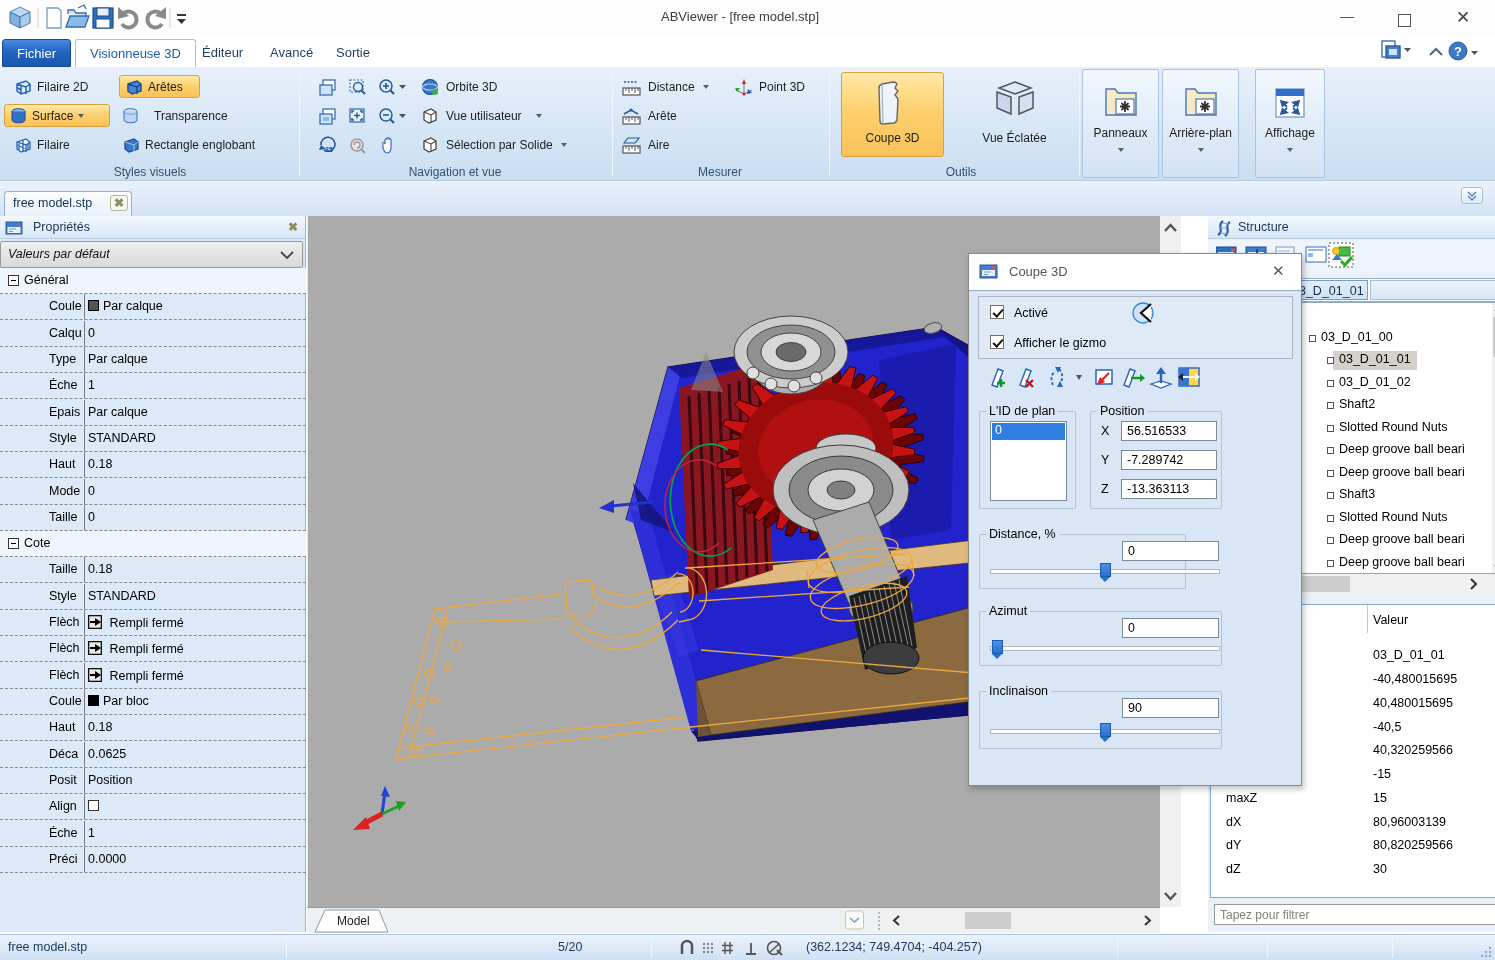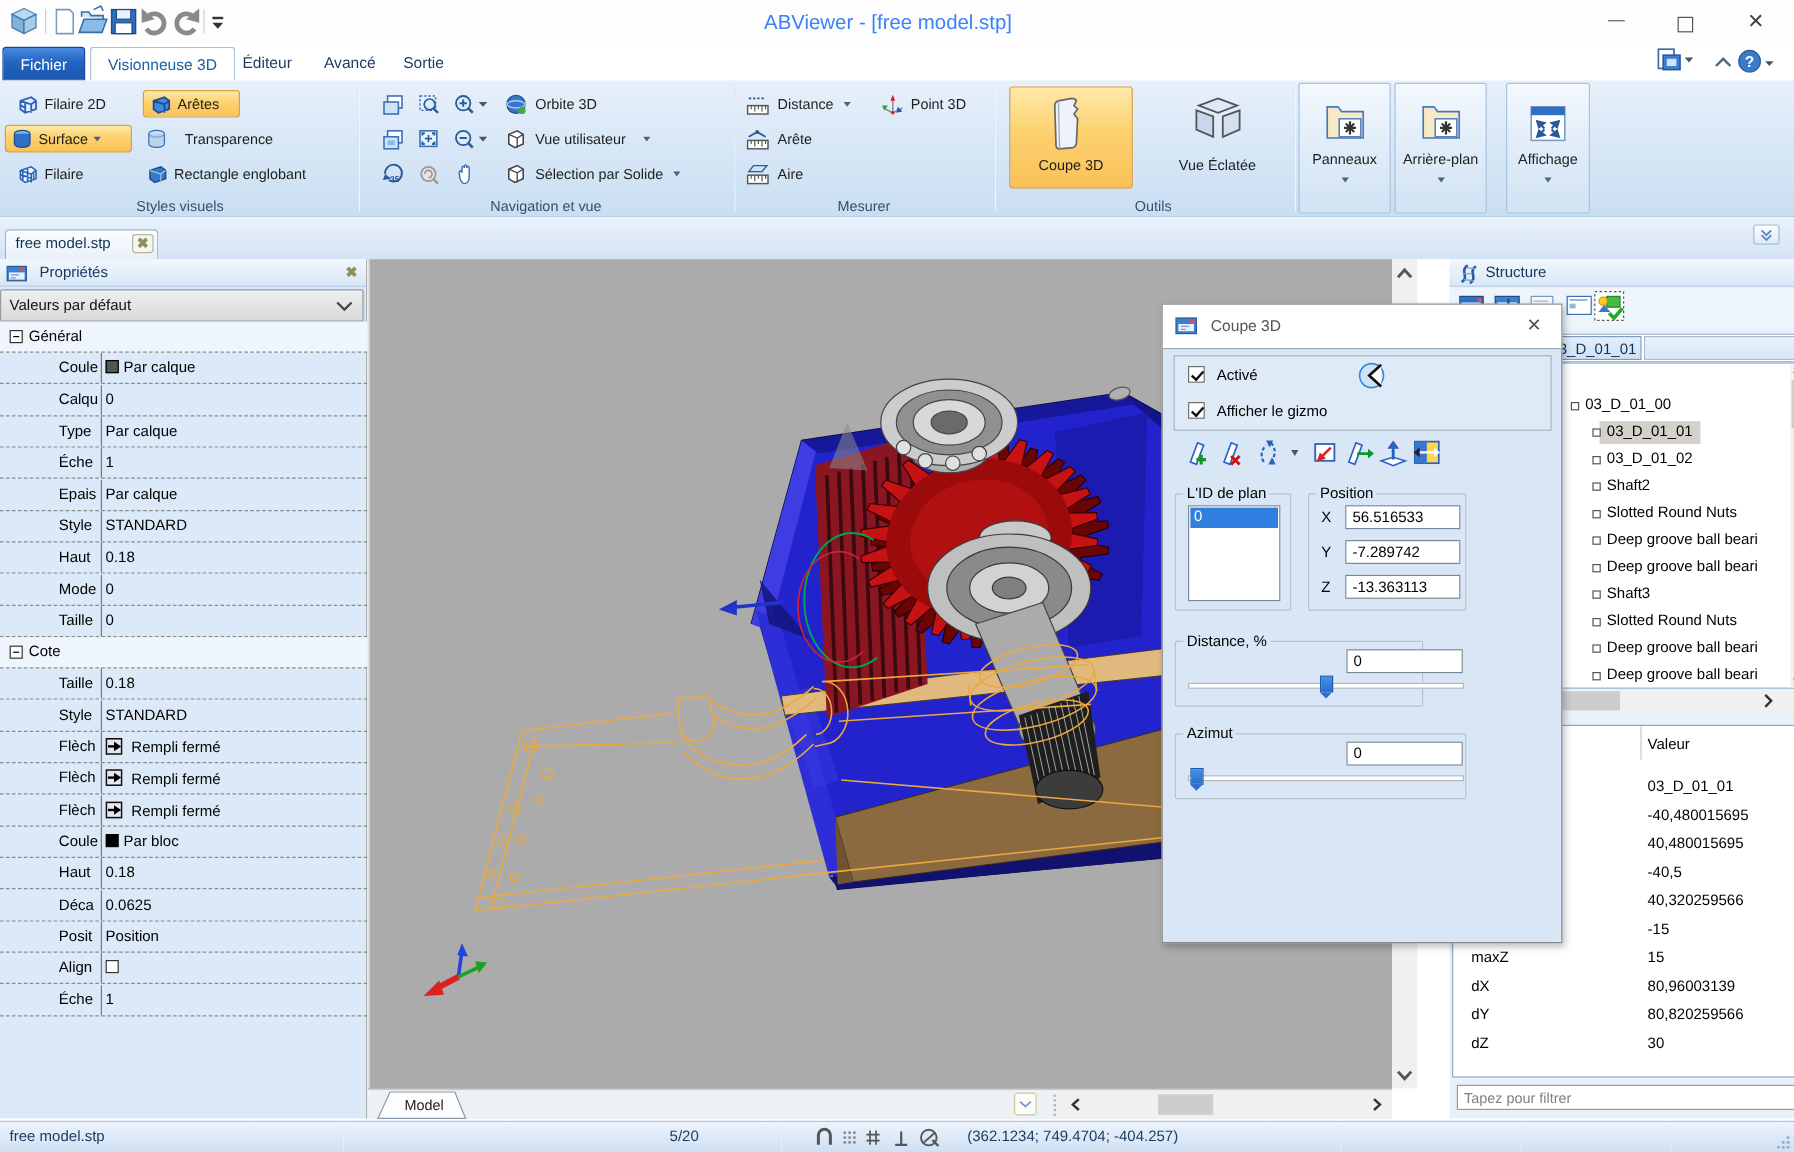"ABViewer - [free model.stp]" #title { color: #3b82f6 -> #404040; font-size: 17px -> 13px }
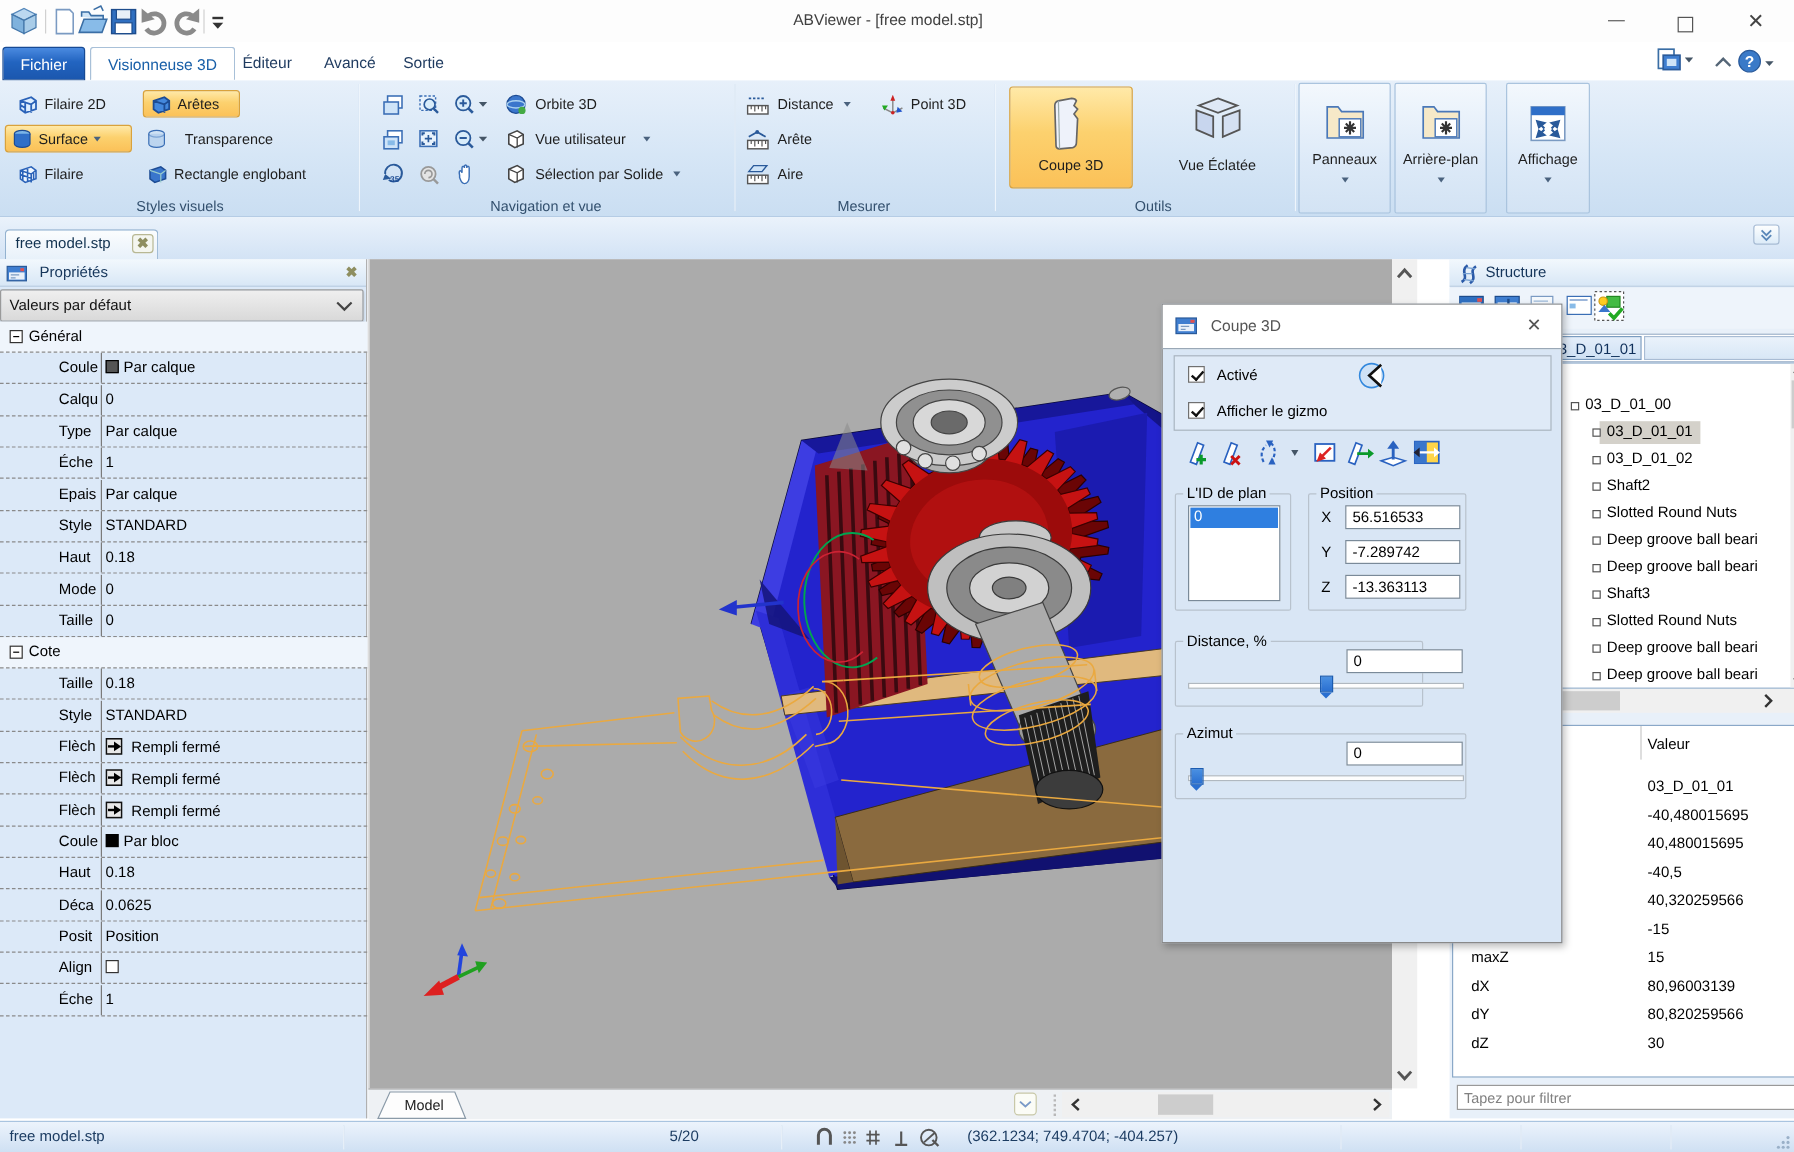"Valeurs par défaut" #combo { font-style: none -> italic }
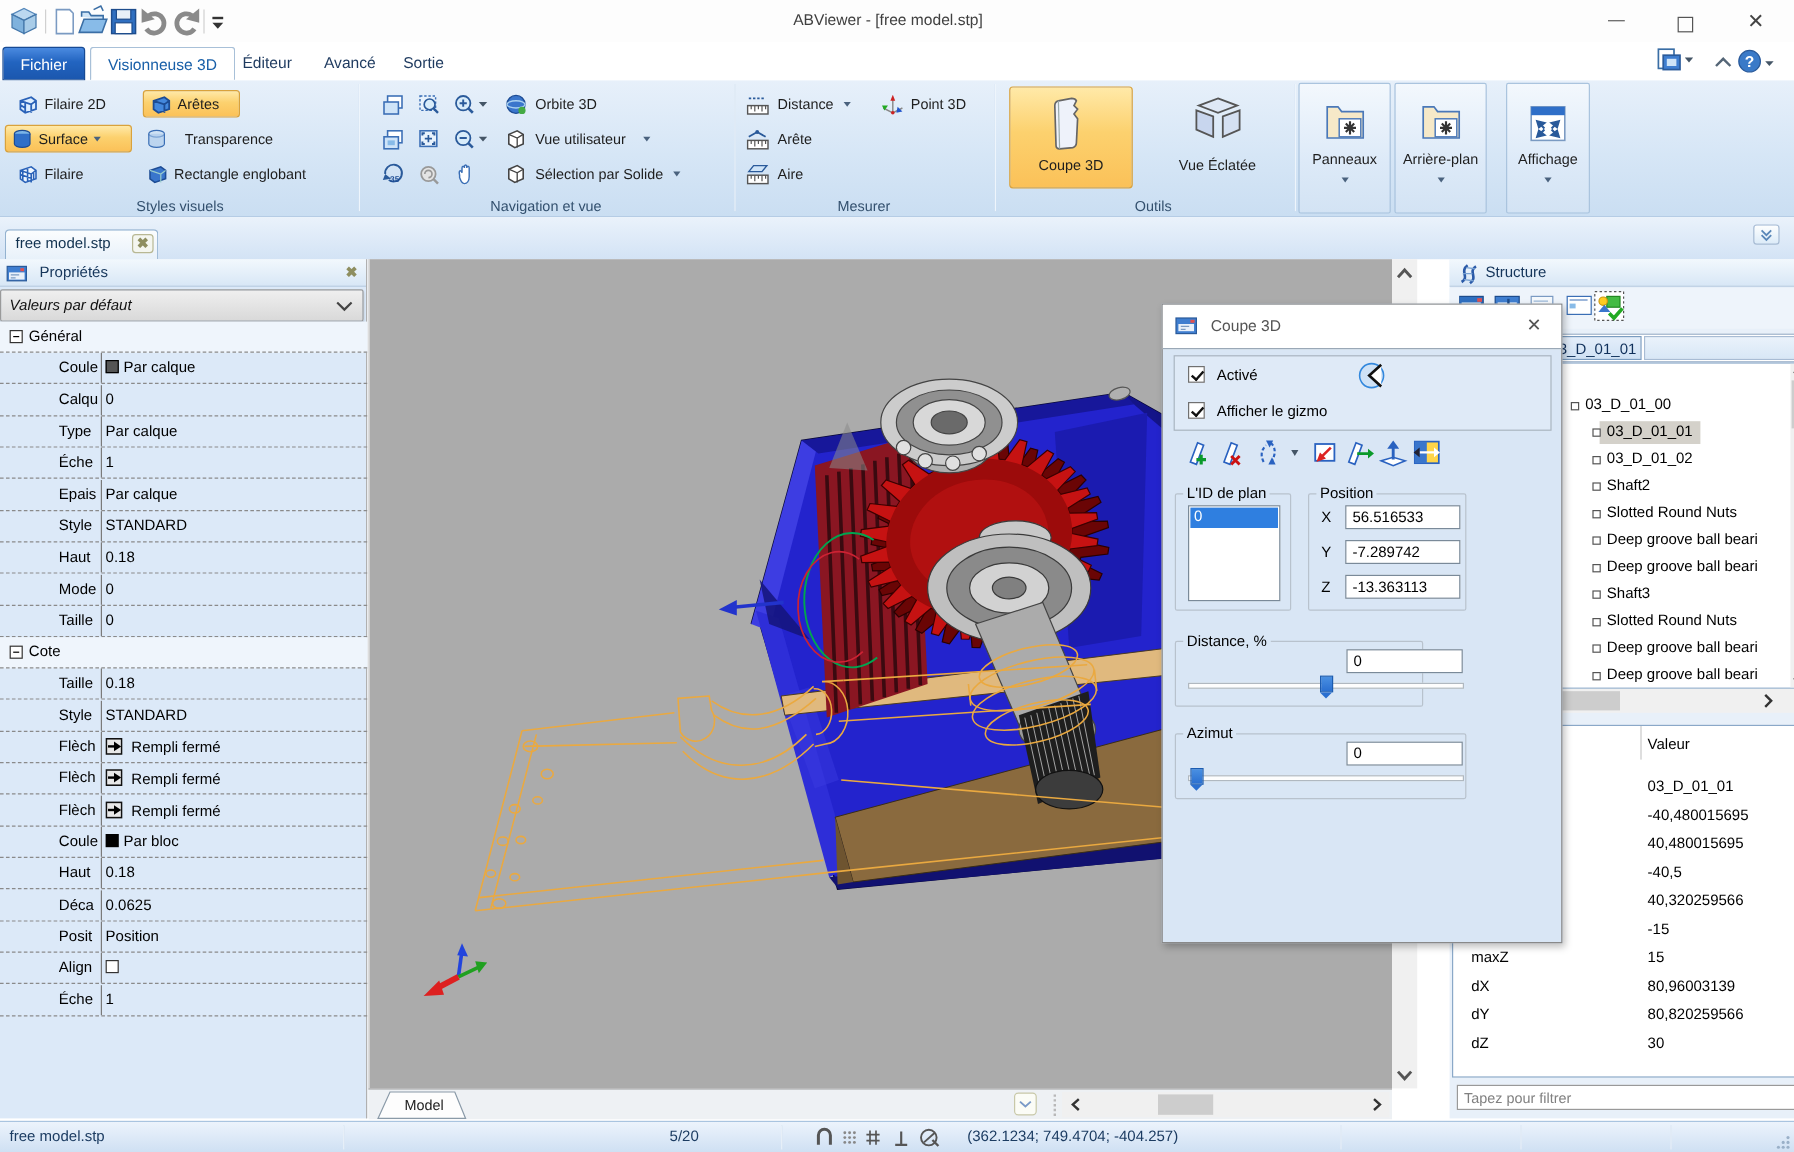"Inclinaison" div.gbox { html: none -> <div> <span>Inclinaison</span> <div>90</div> <div></div> <div></div> </div> }
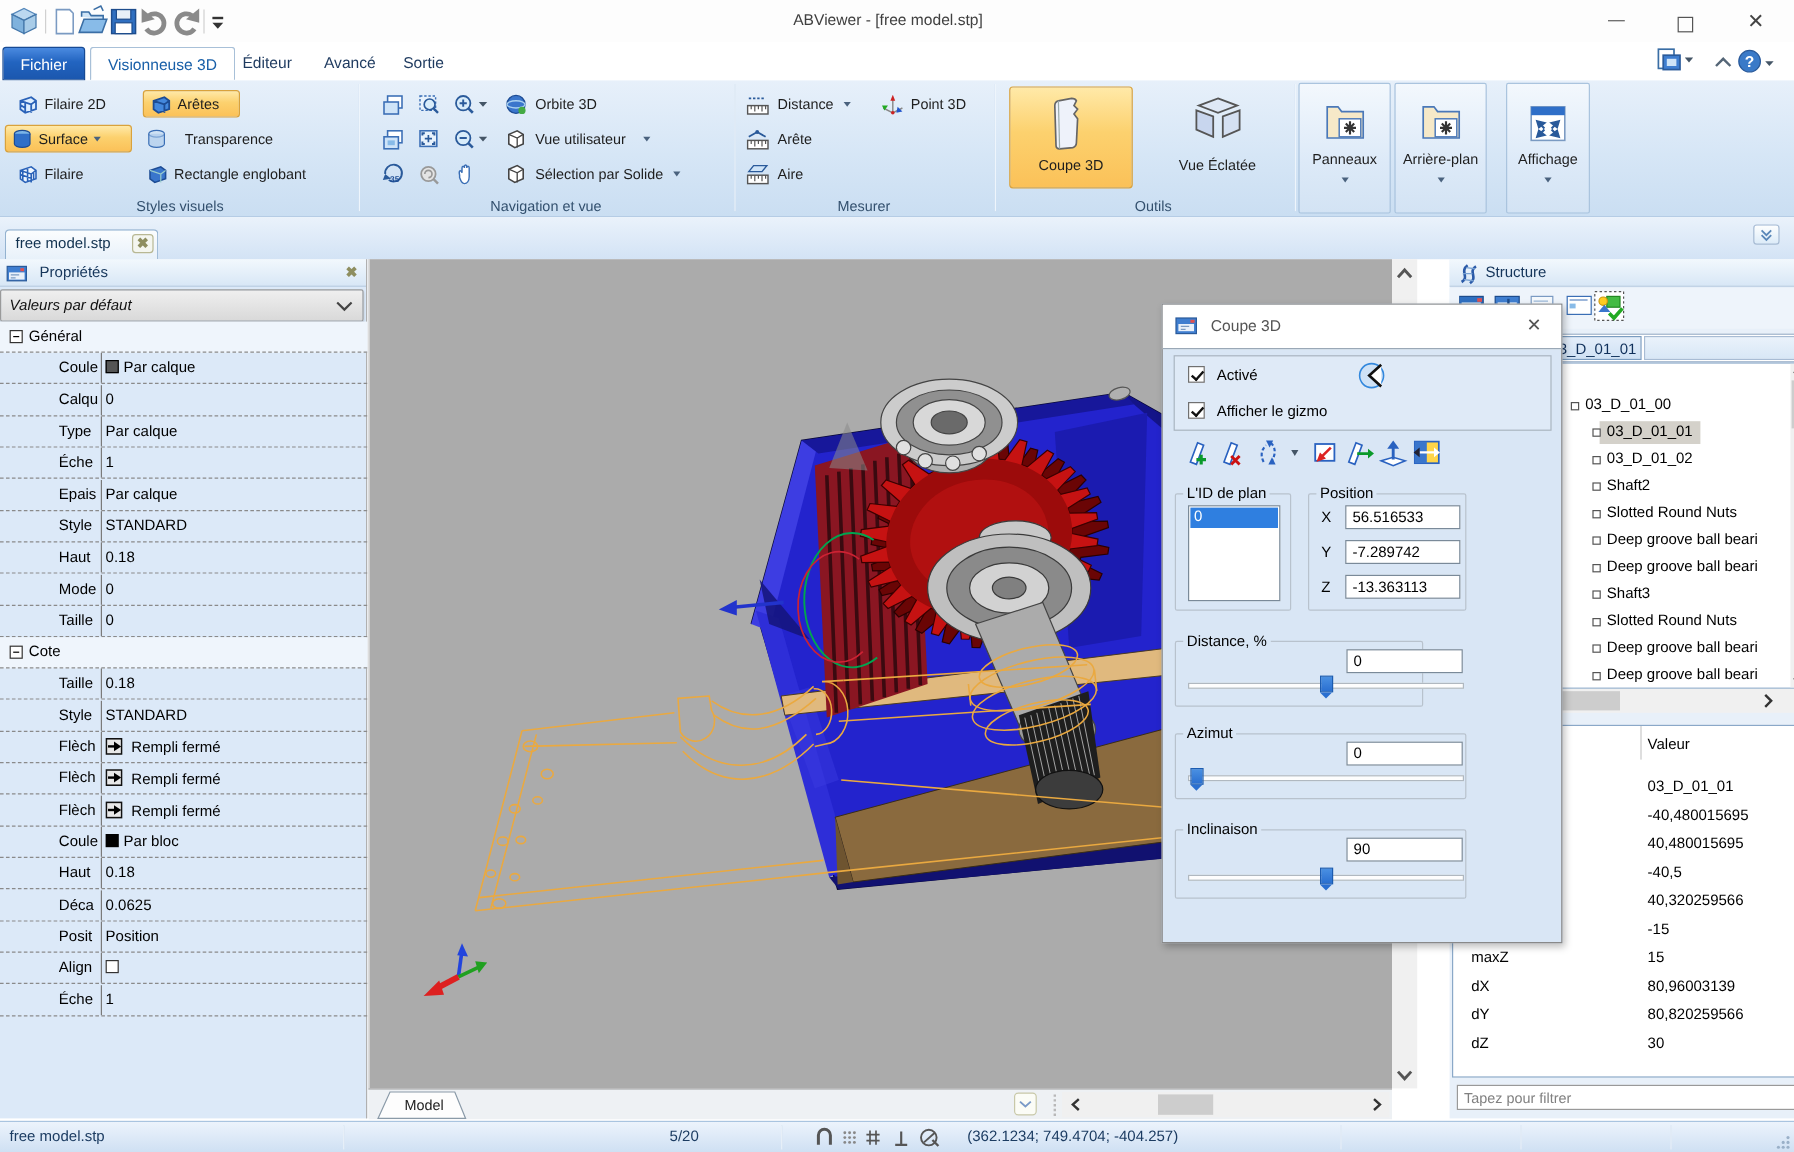"Préci" div.prow { html: none -> <div> <div></div> <span>Préci</span> <span>0.0000</span> </div> }
